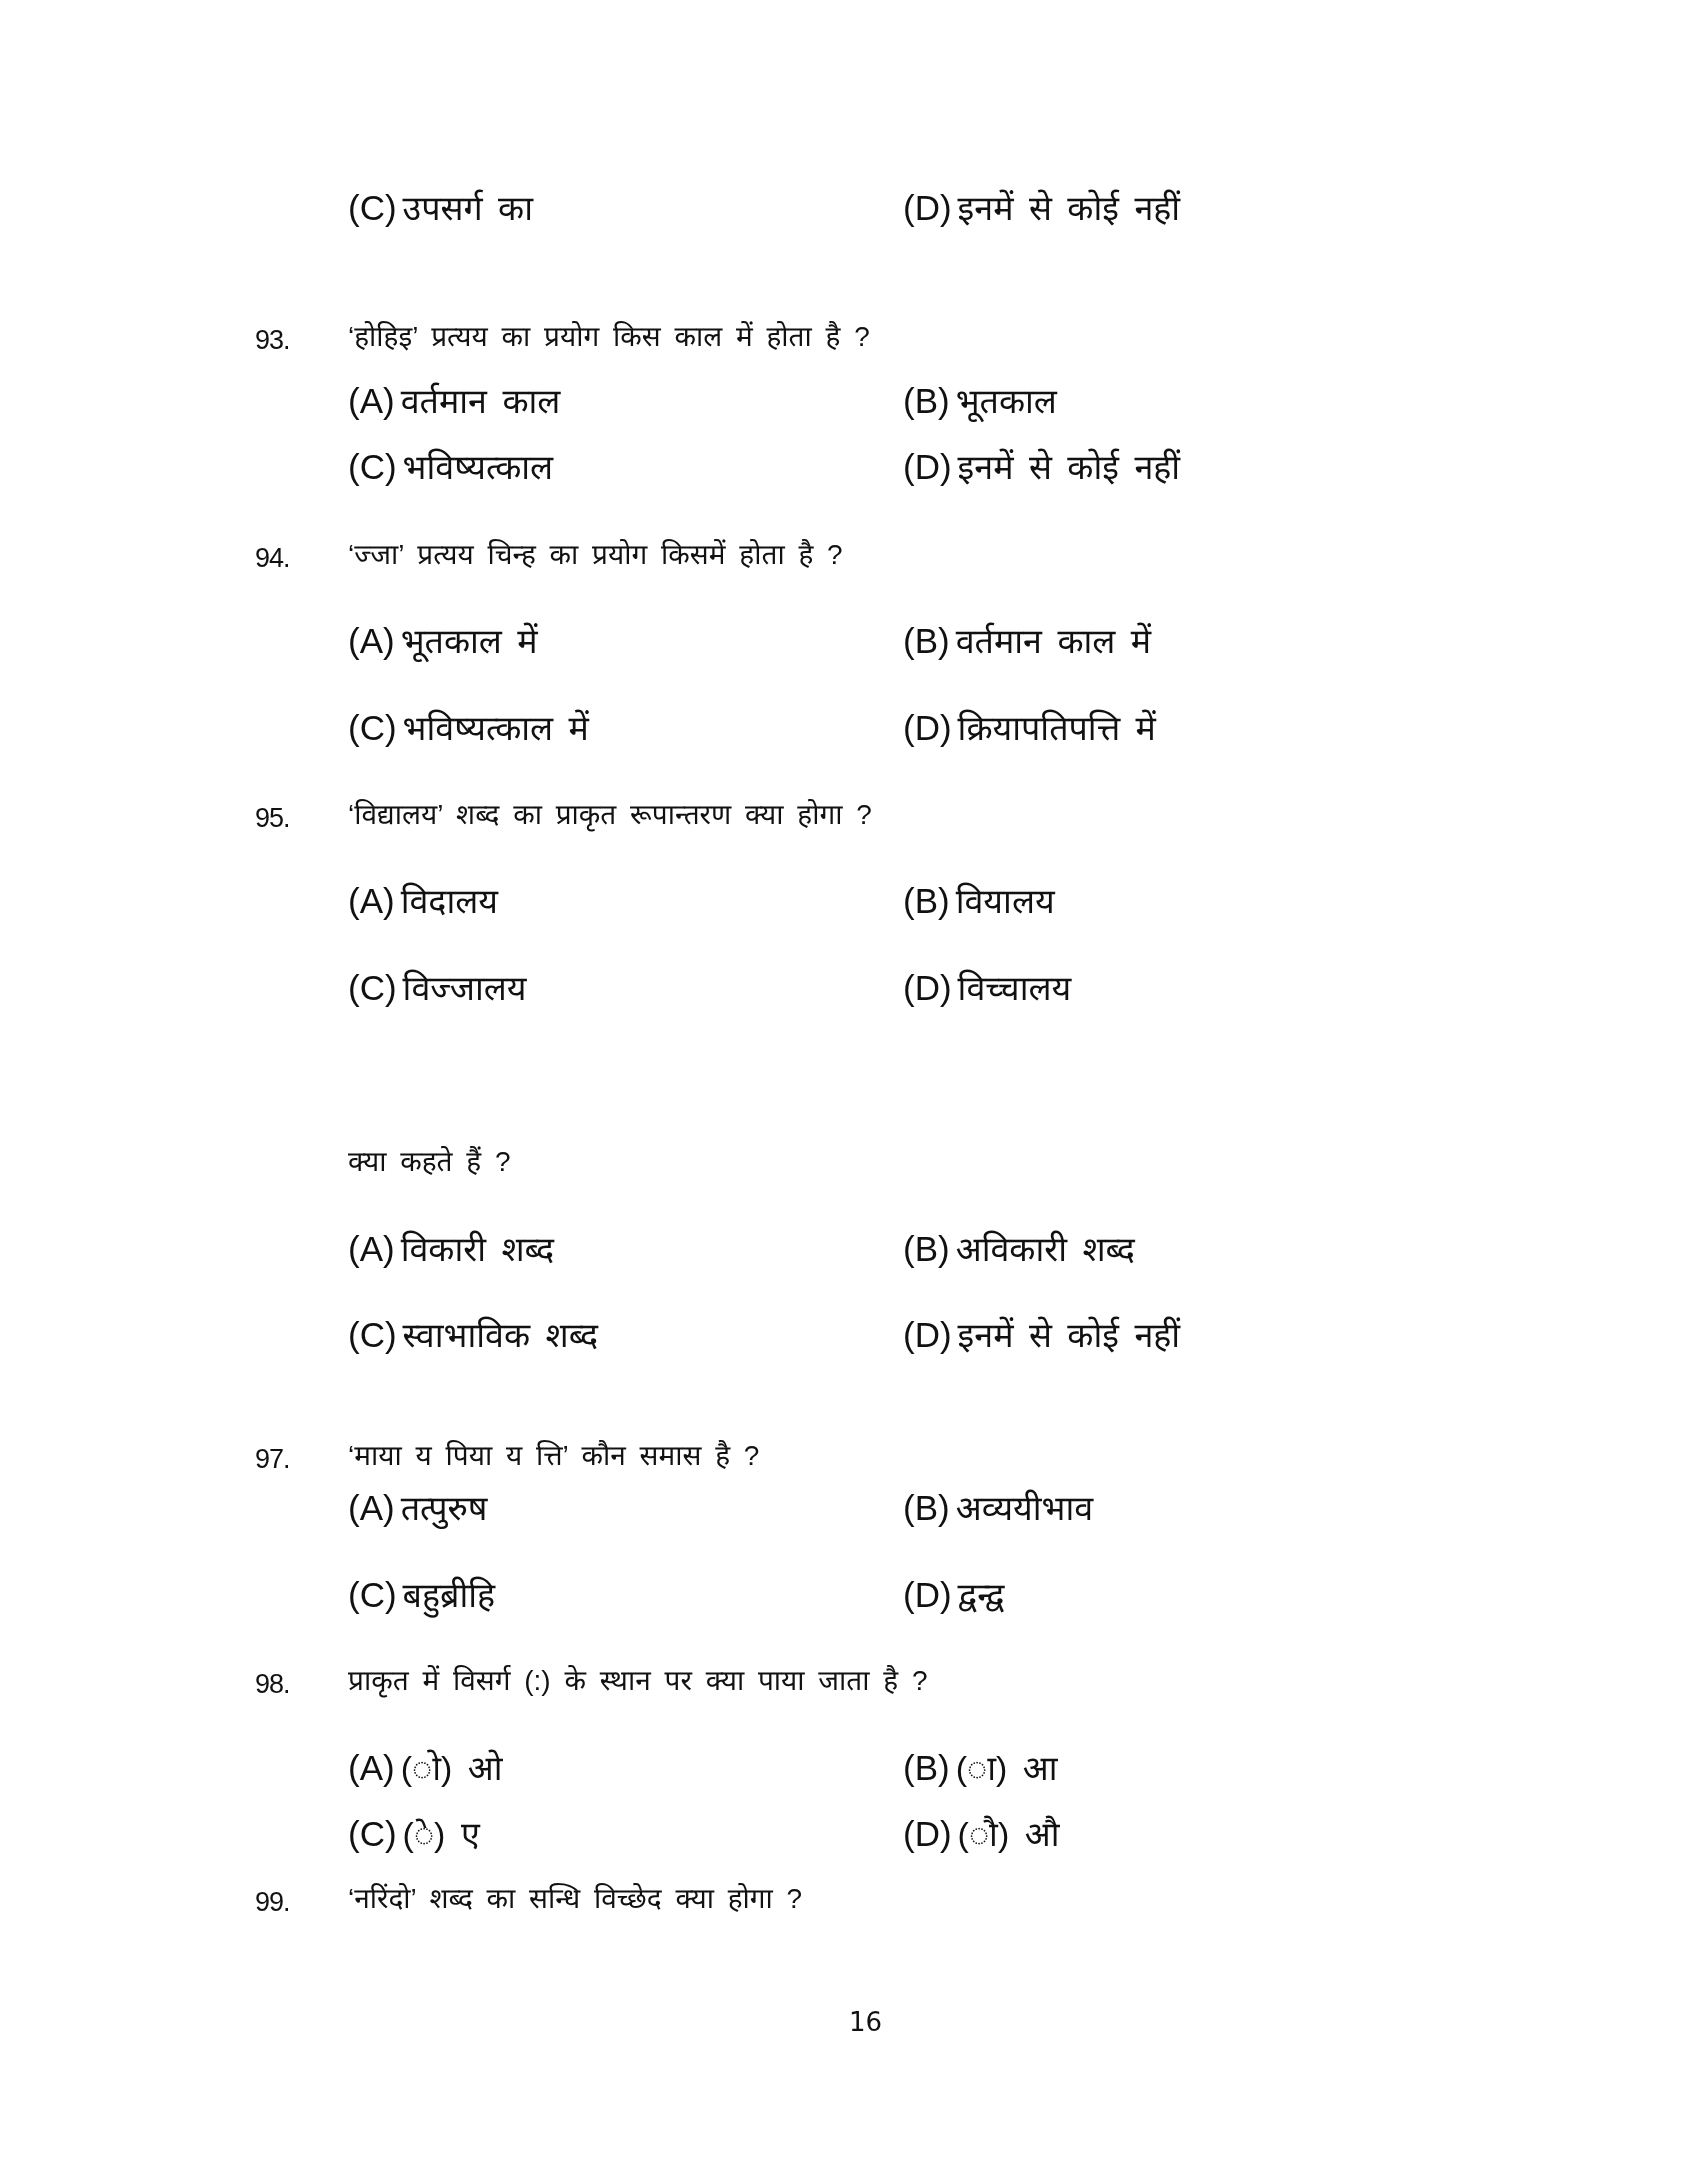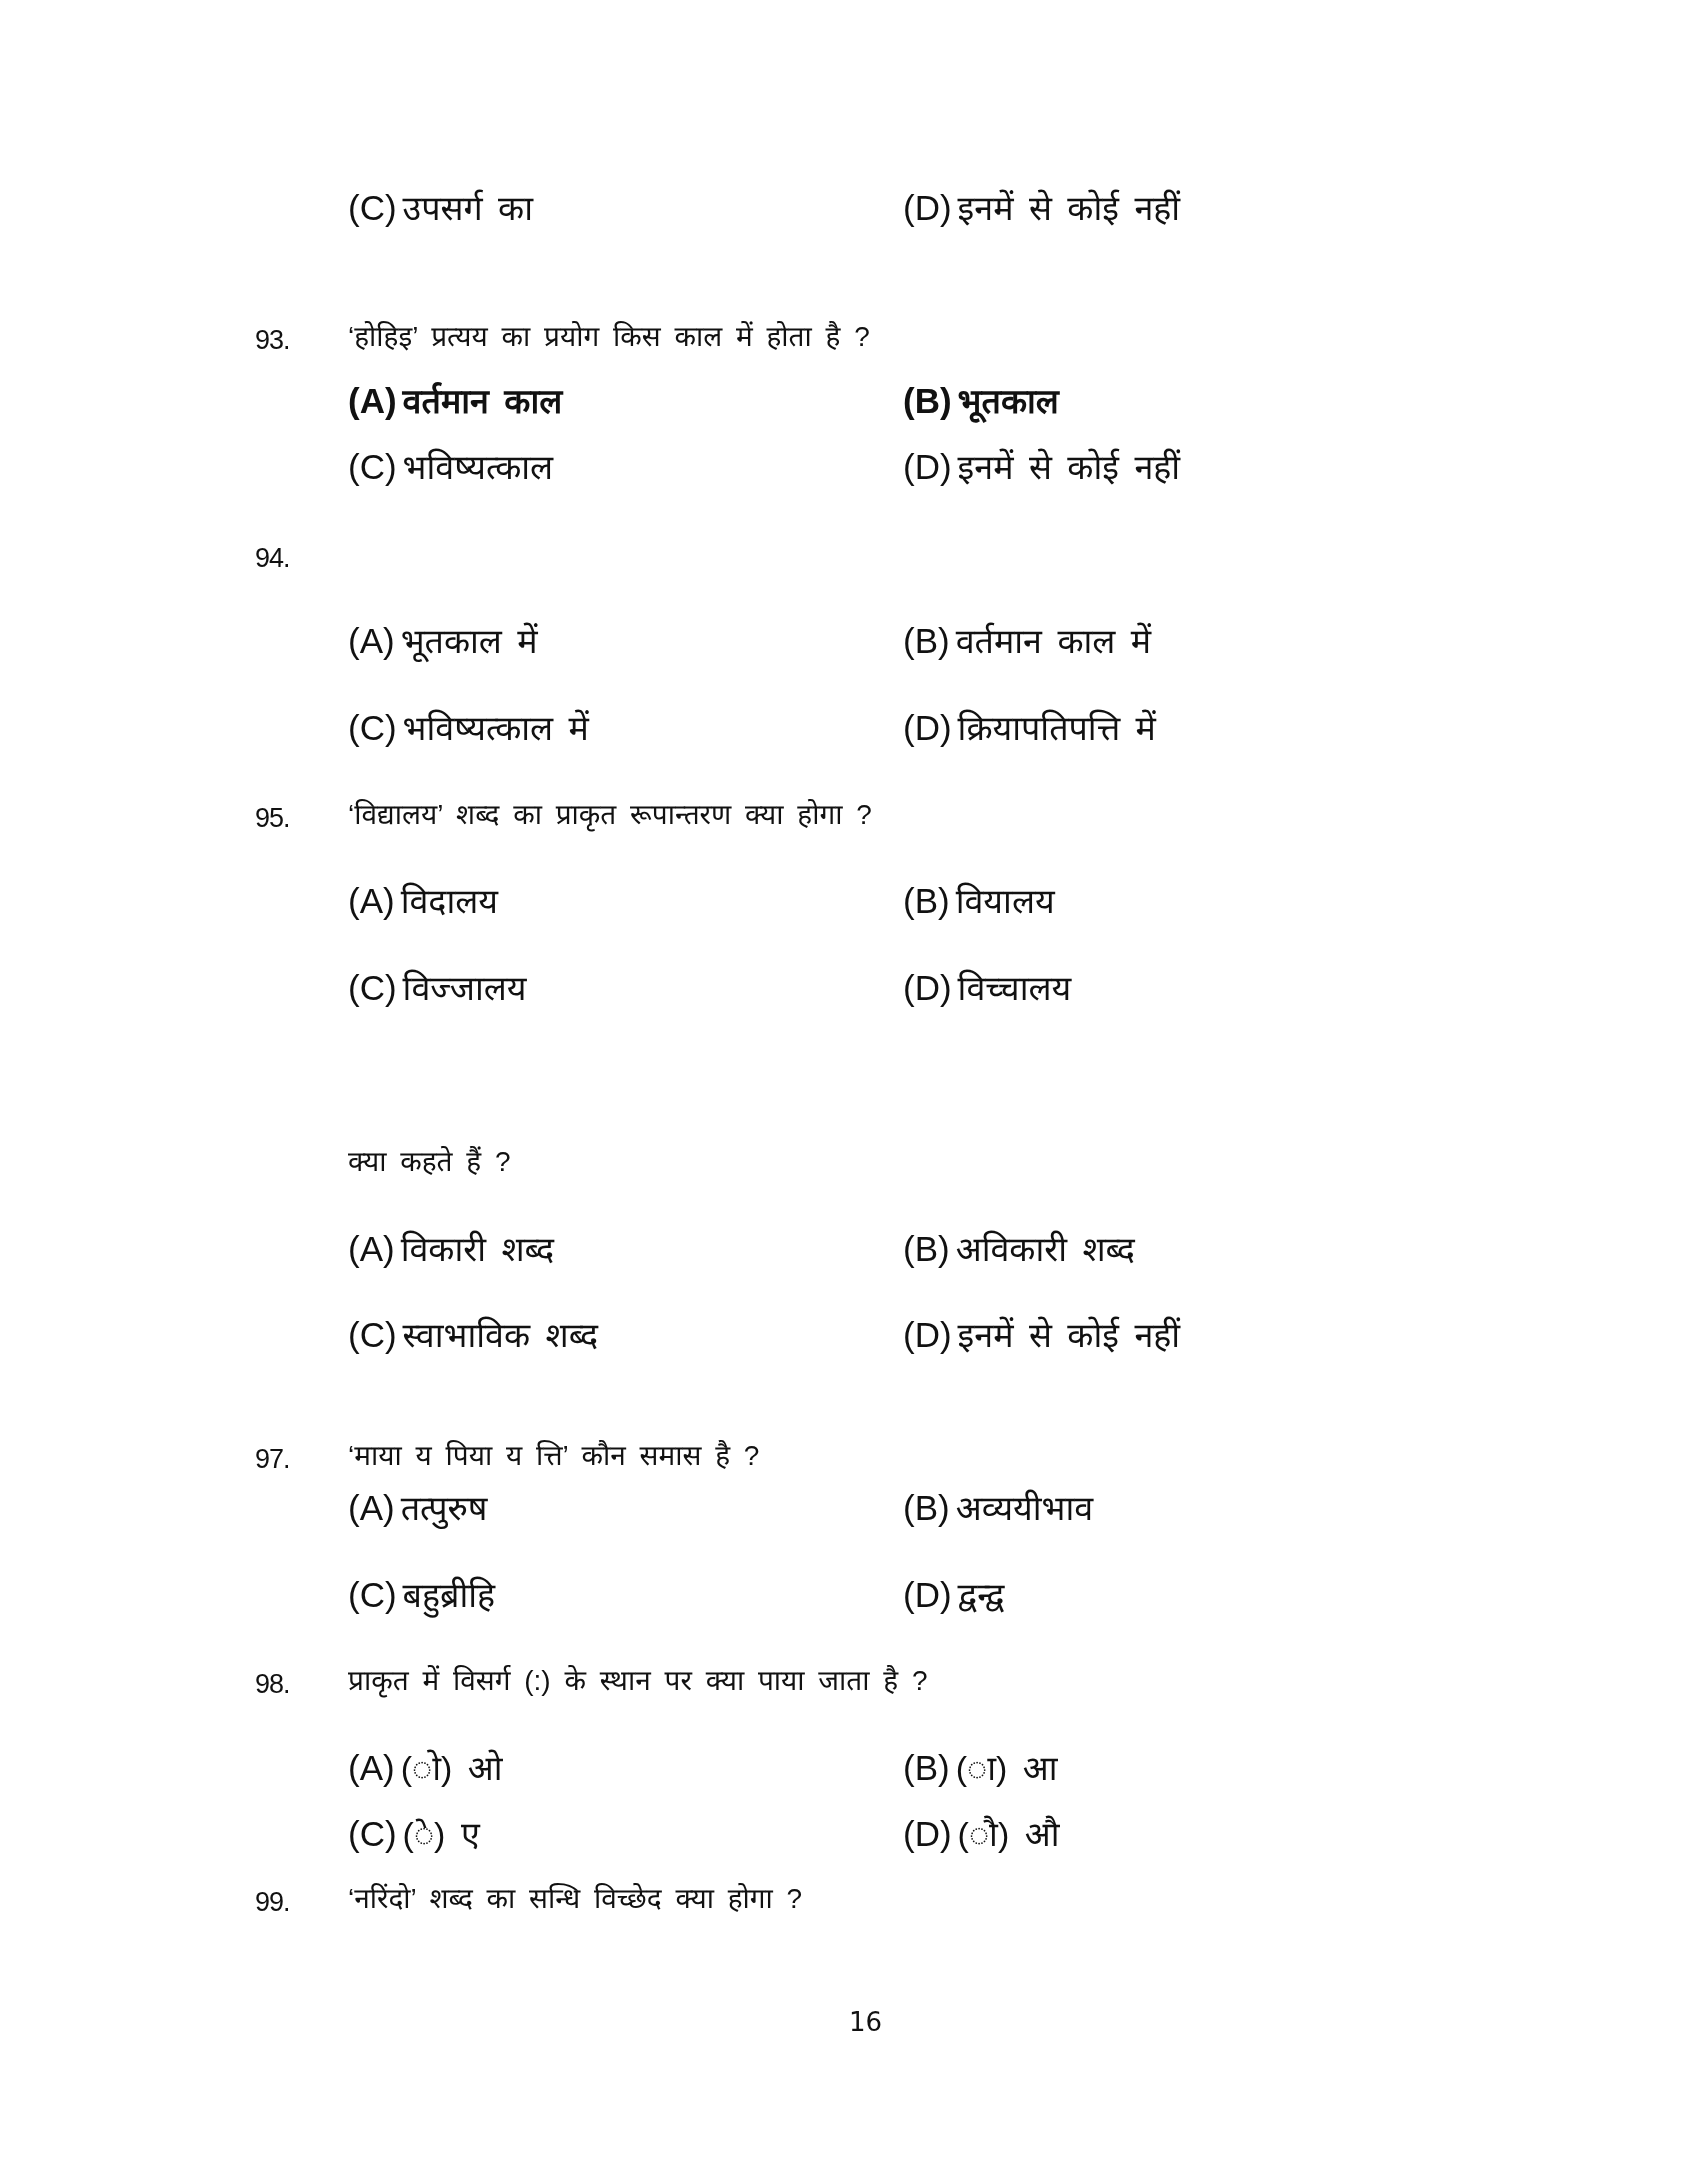"(A) वर्तमान काल" div.row { font-weight: bold -> none }
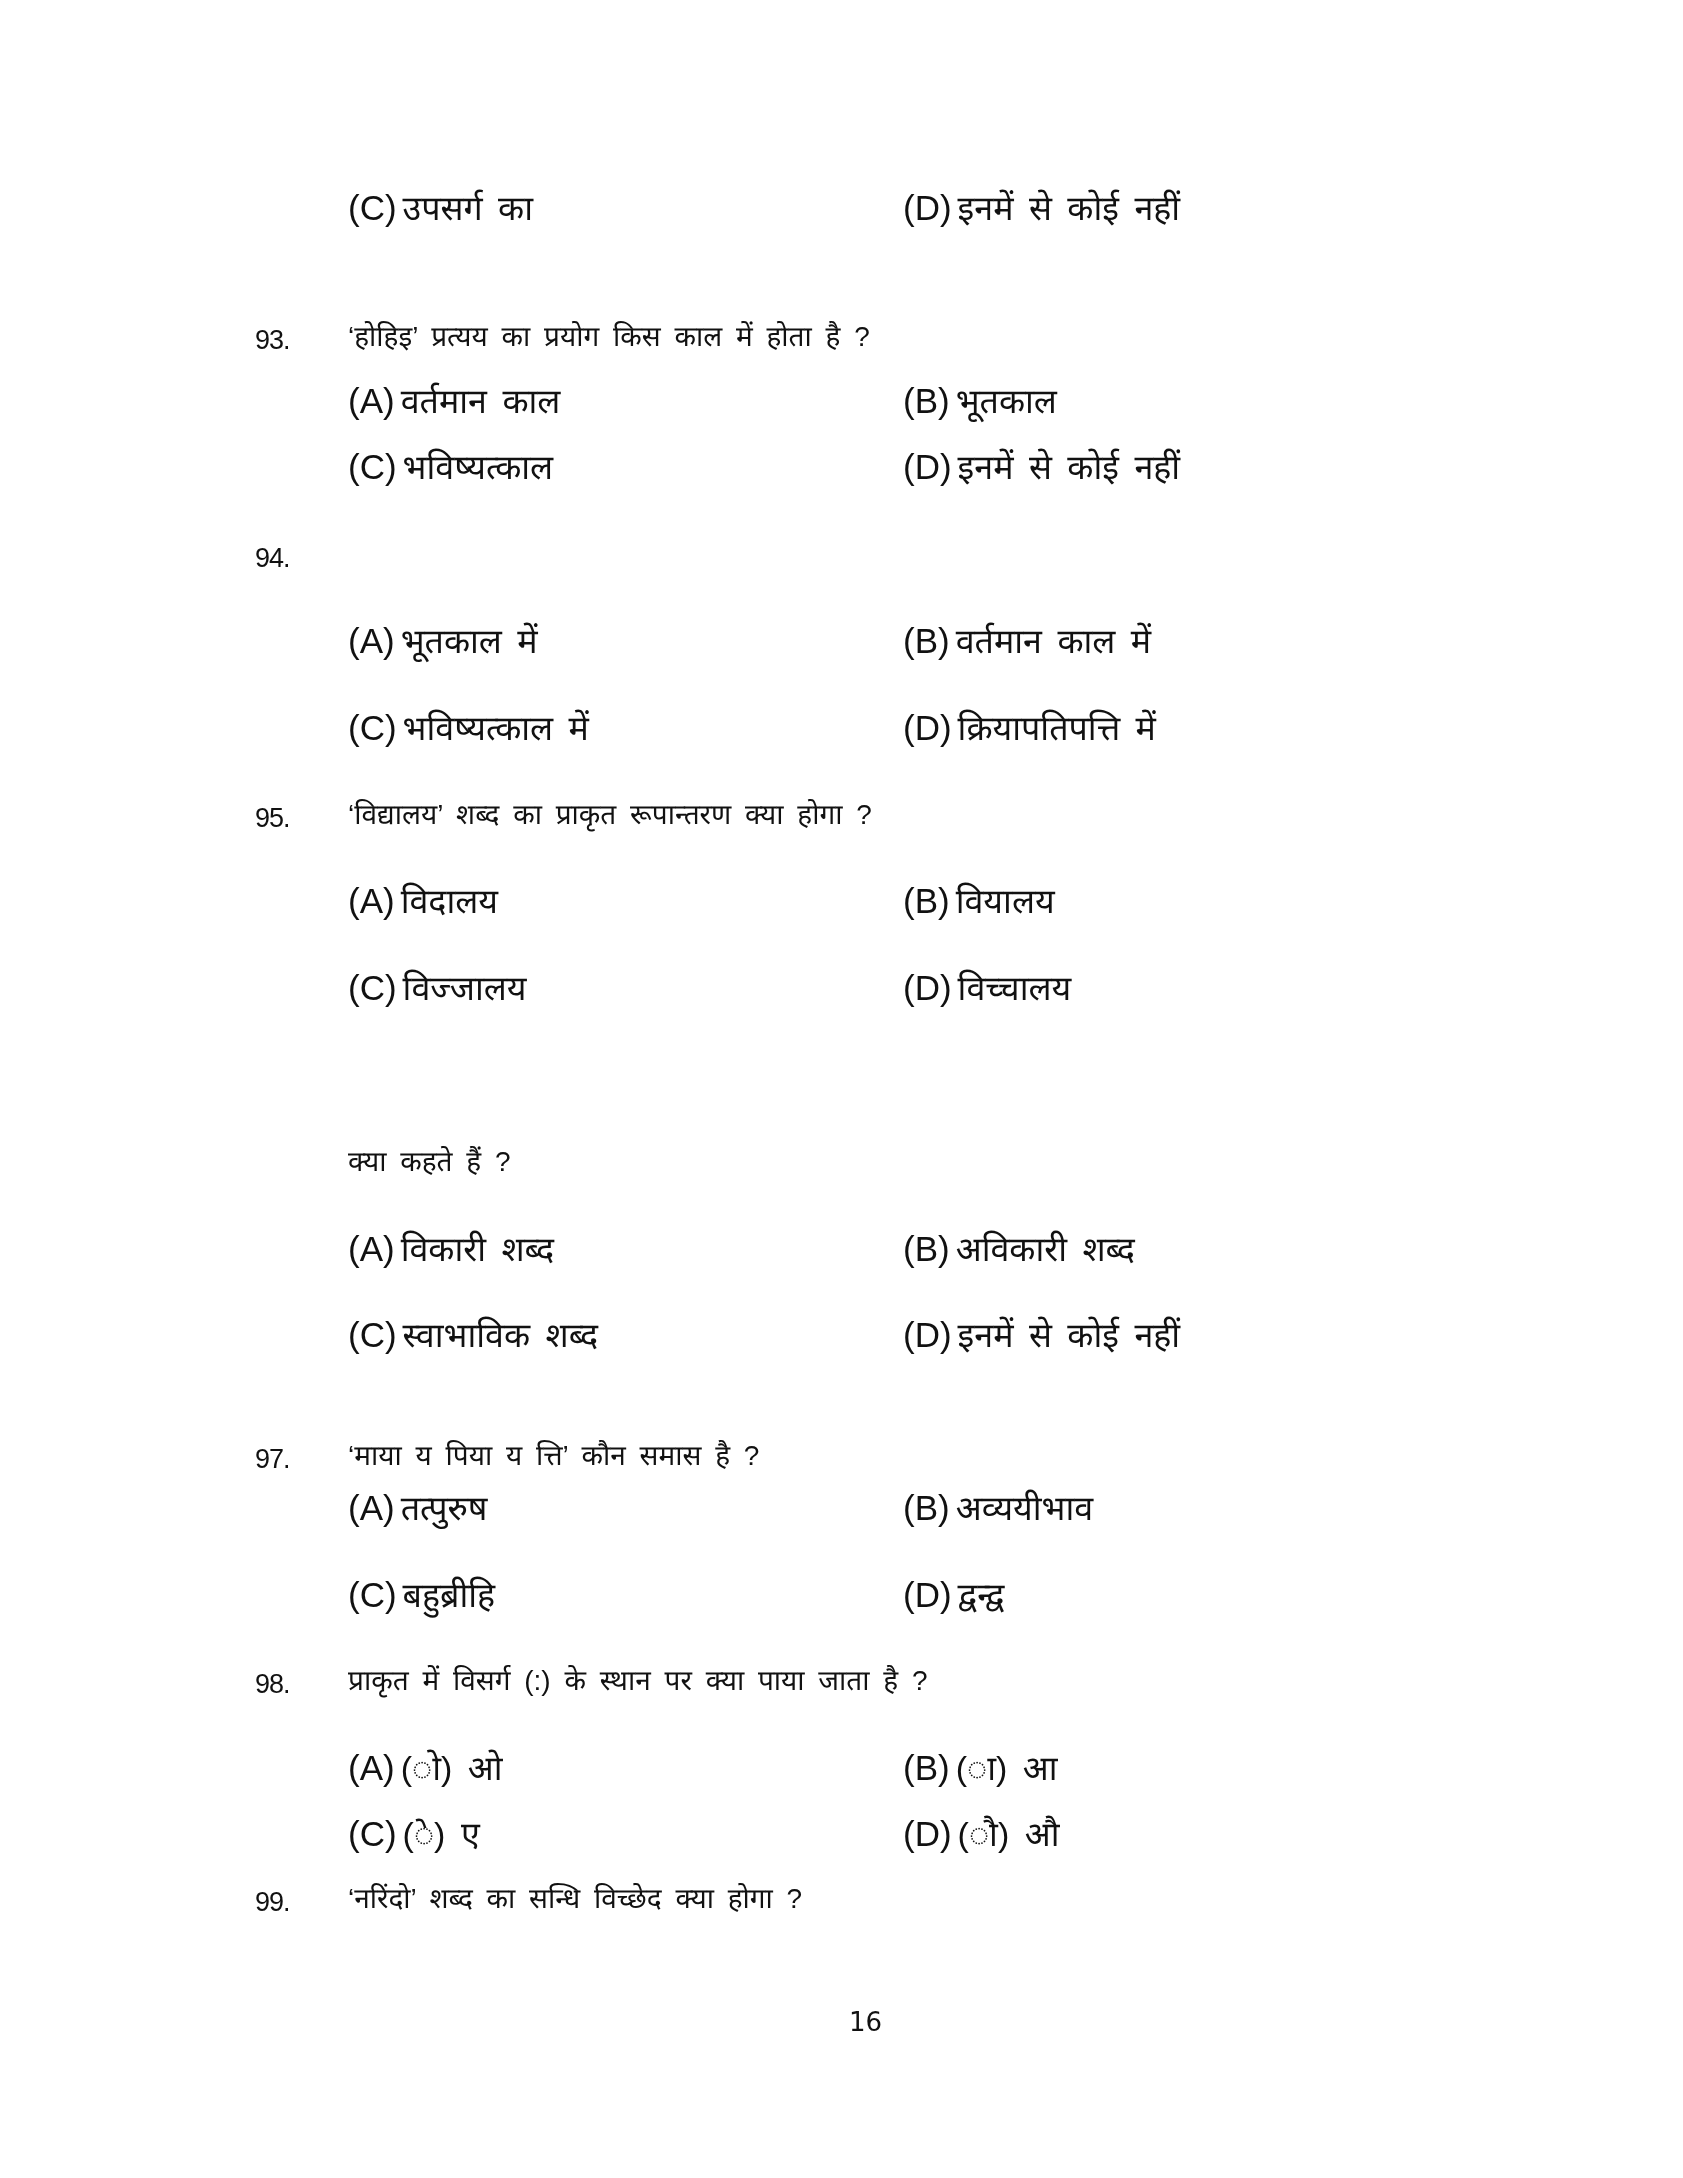"‘ज्जा’ प्रत्यय चिन्ह का प्रयोग" span.qtext { html: none -> <span>‘ज्जा’ प्रत्यय चिन्ह का प्रयोग किसमें होता है ?</span> }
